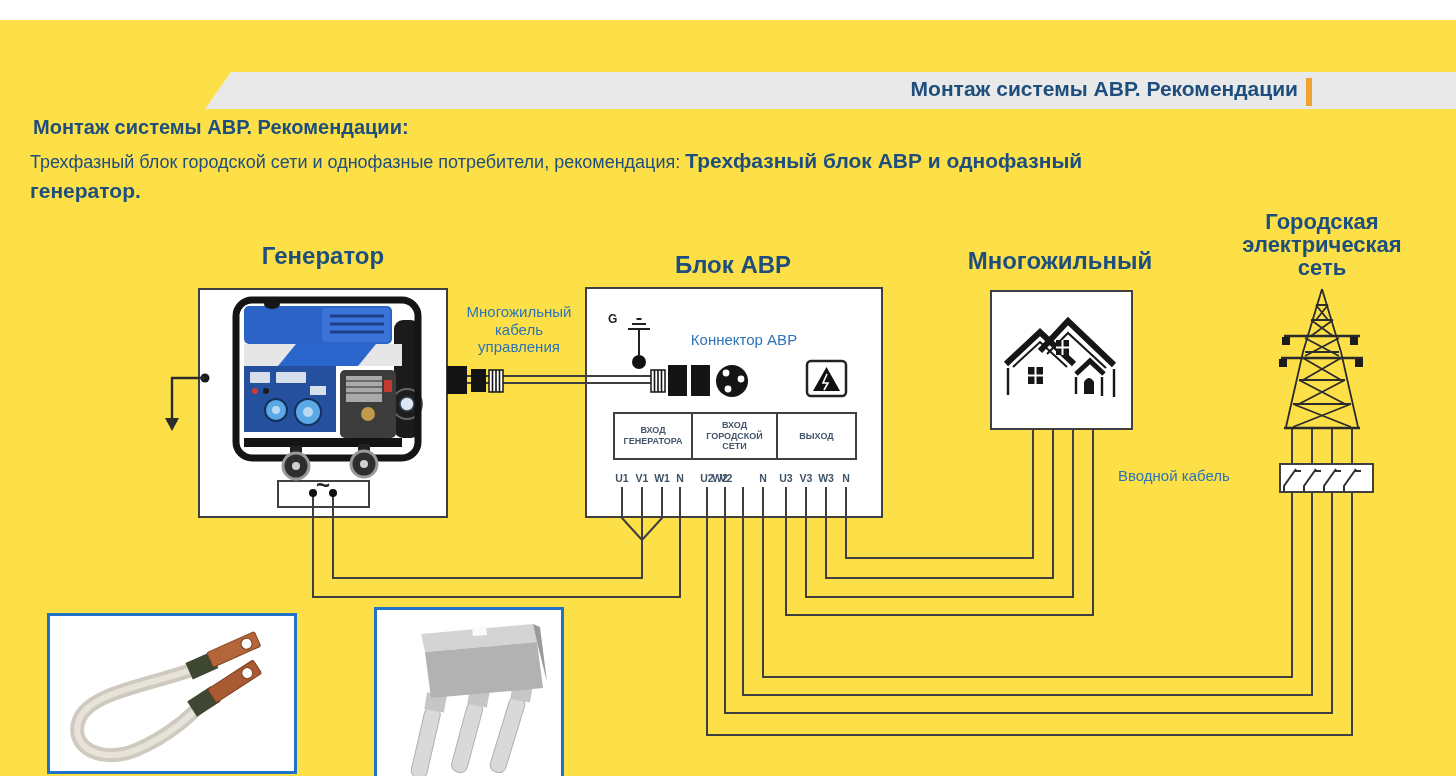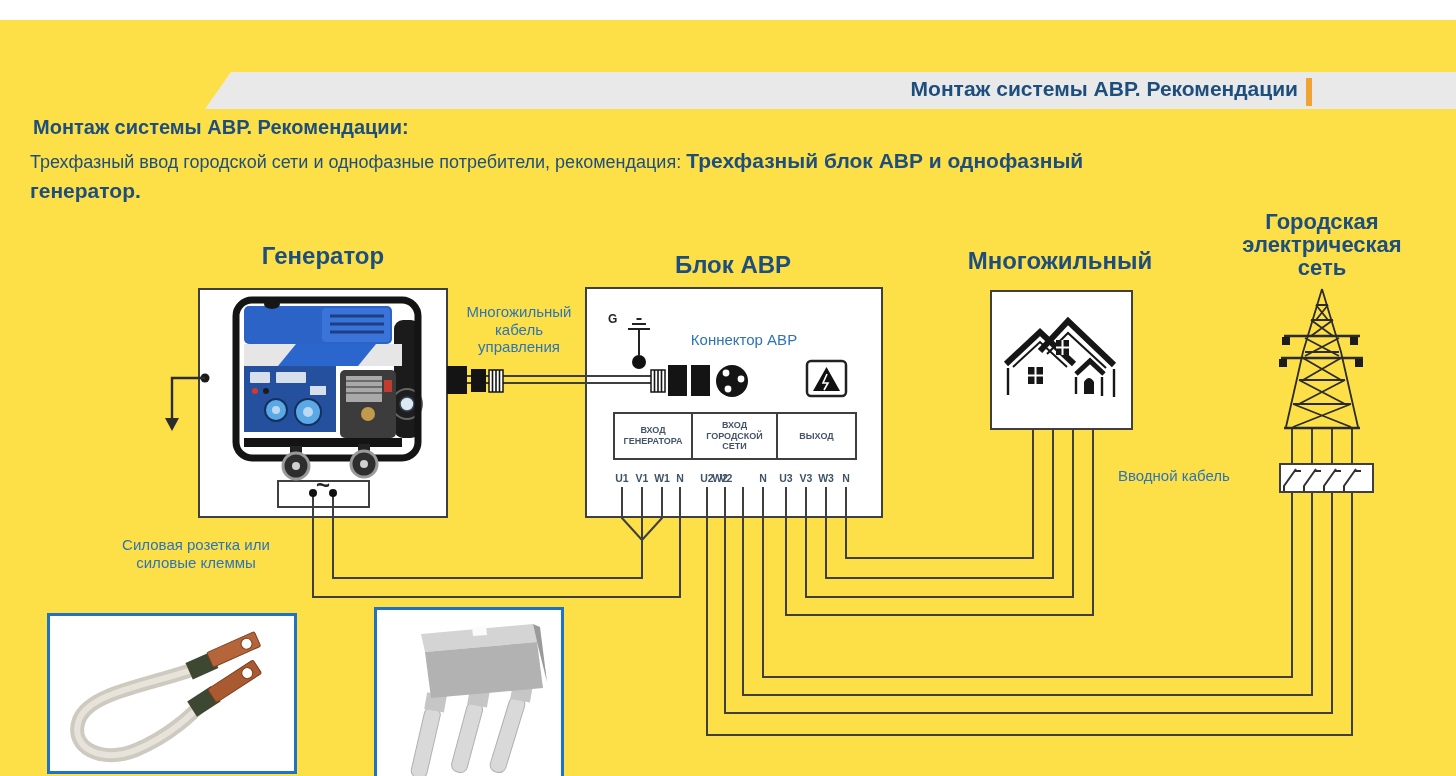"Трехфазный ввод городской сети и" span { text: ввод -> блок }
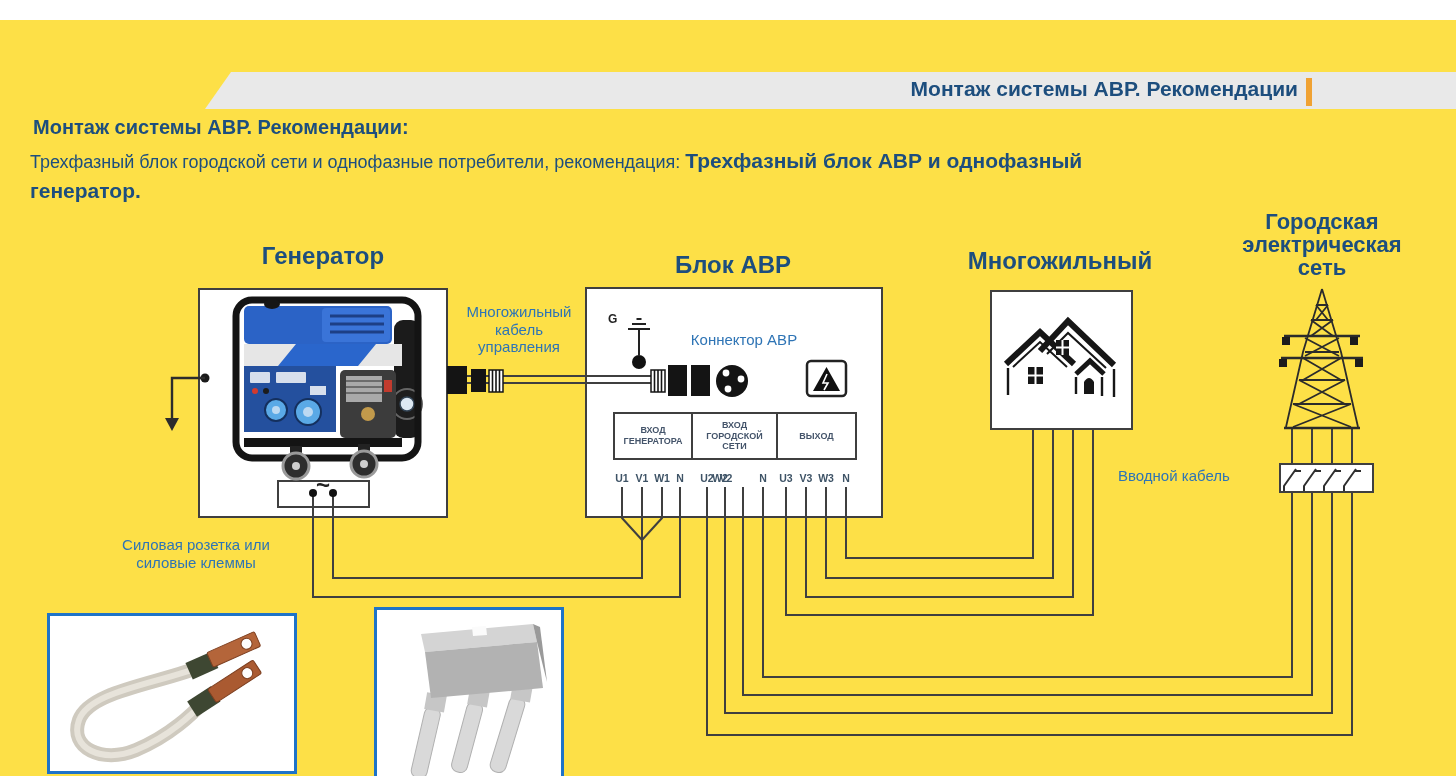"Силовая розетка или силовые клеммы" div.blab { html: <div>Силовая розетка или силовые клеммы</div> -> none }
